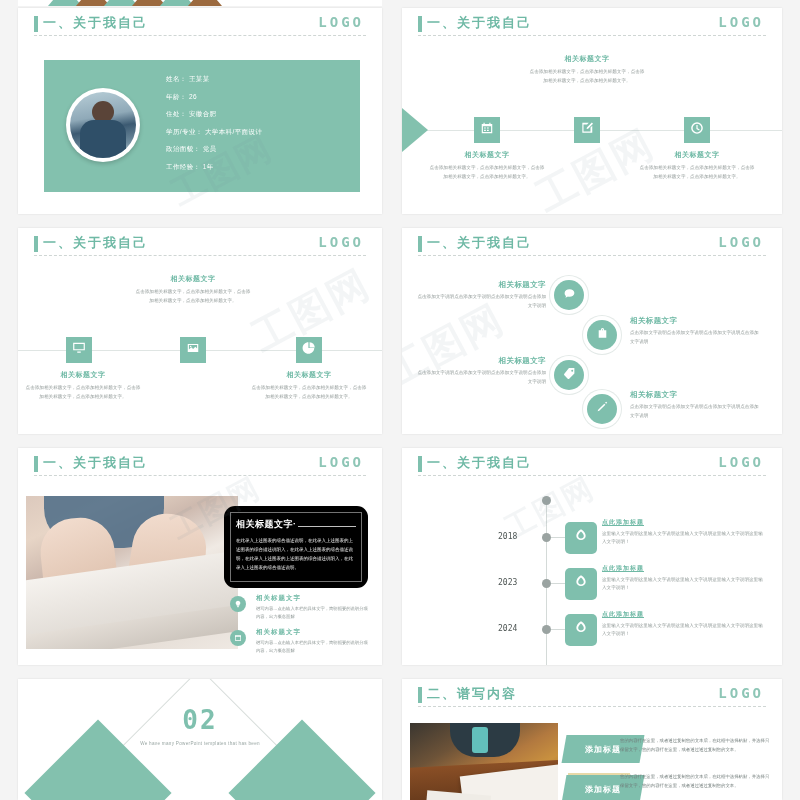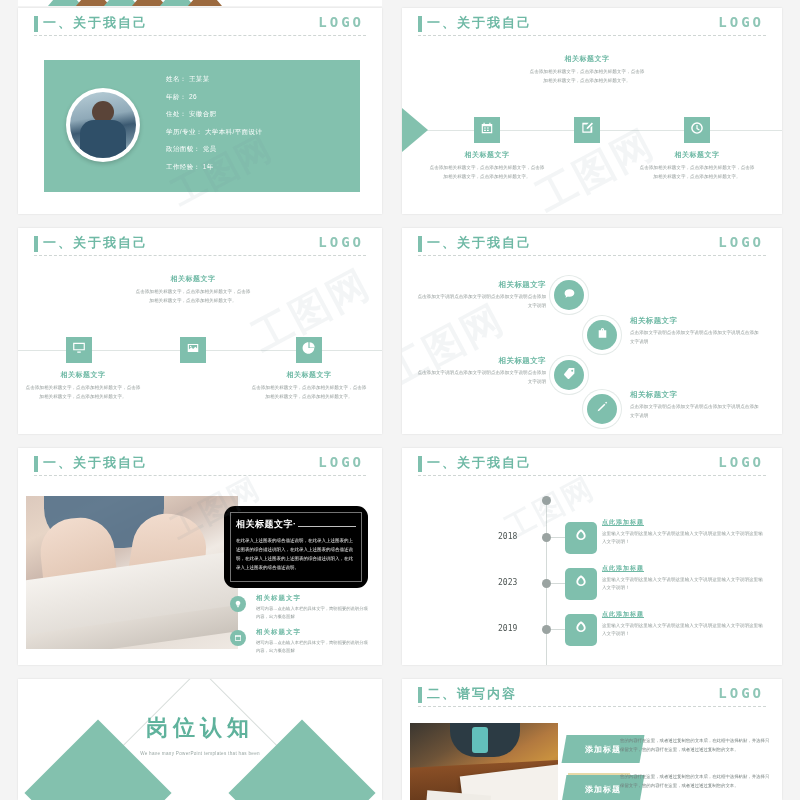"2019" div.vt-year { text: 2019 -> 2024 }
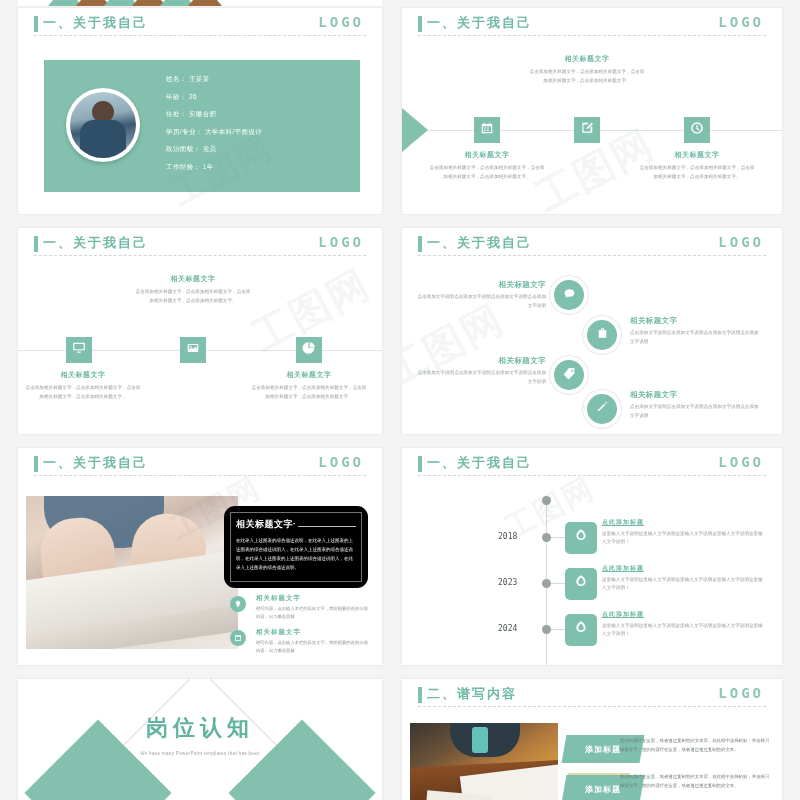"02" div.sec-num { html: none -> <div>02</div> }
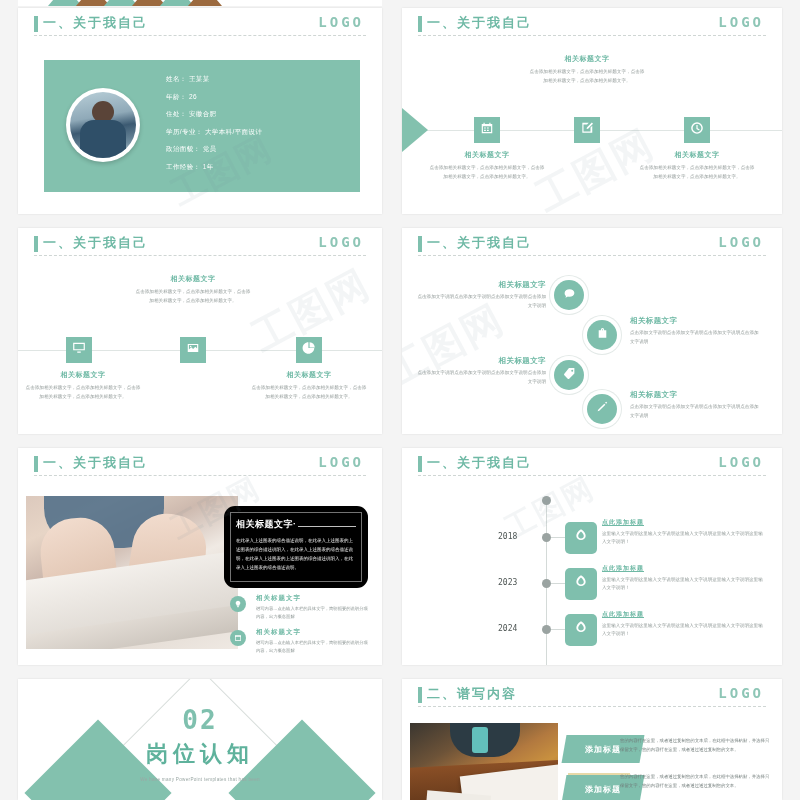"岗位认知" div.sec-title { html: <div>岗位认知</div> -> none }
